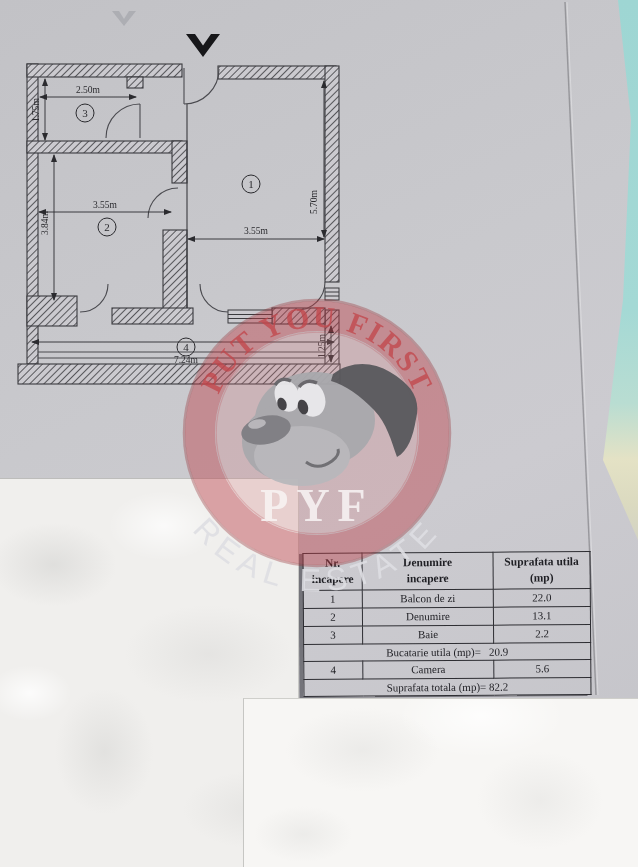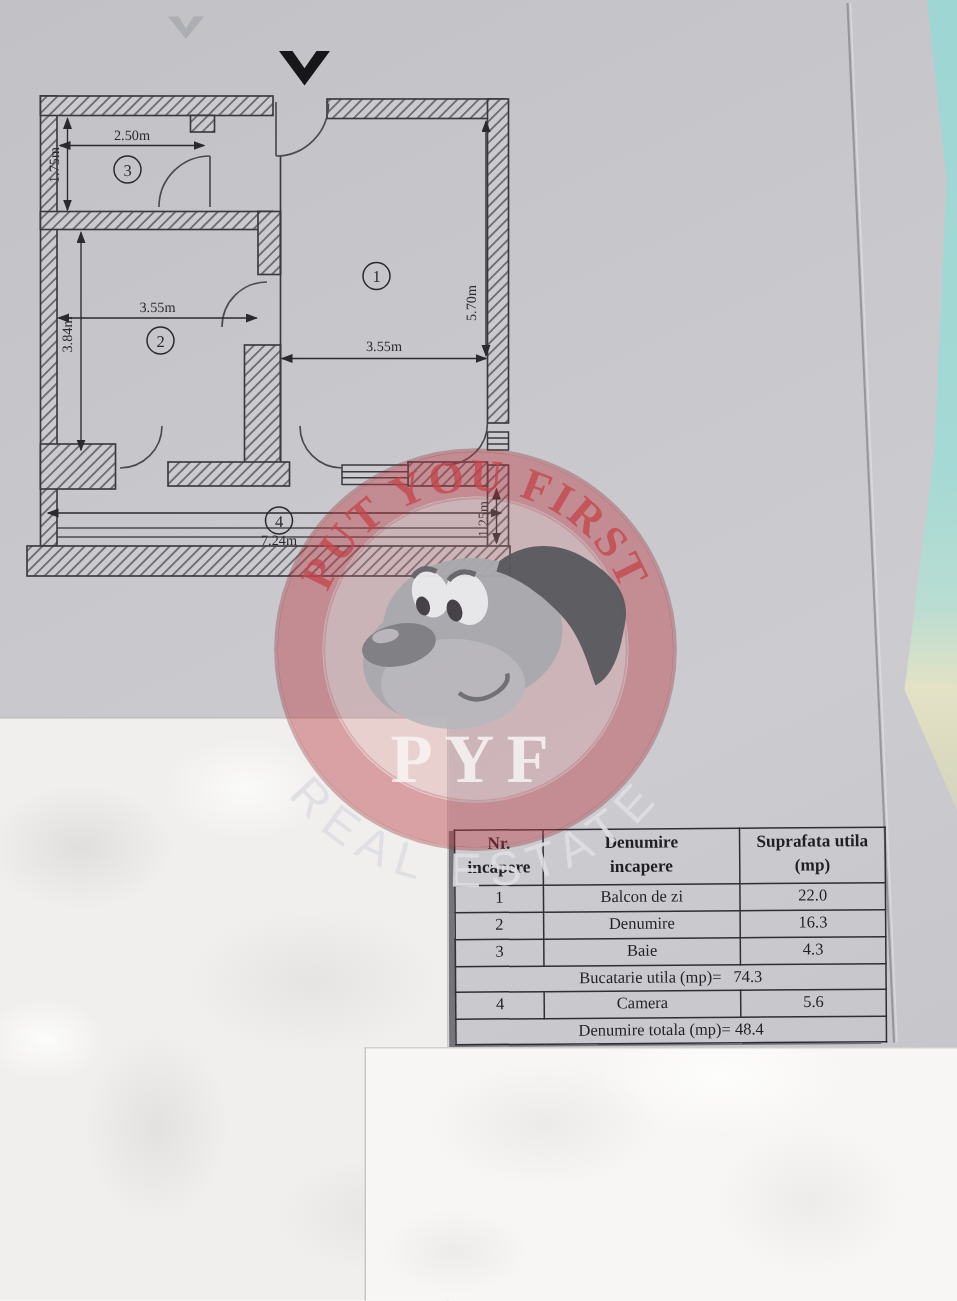"16.3" td { text: 16.3 -> 13.1 }
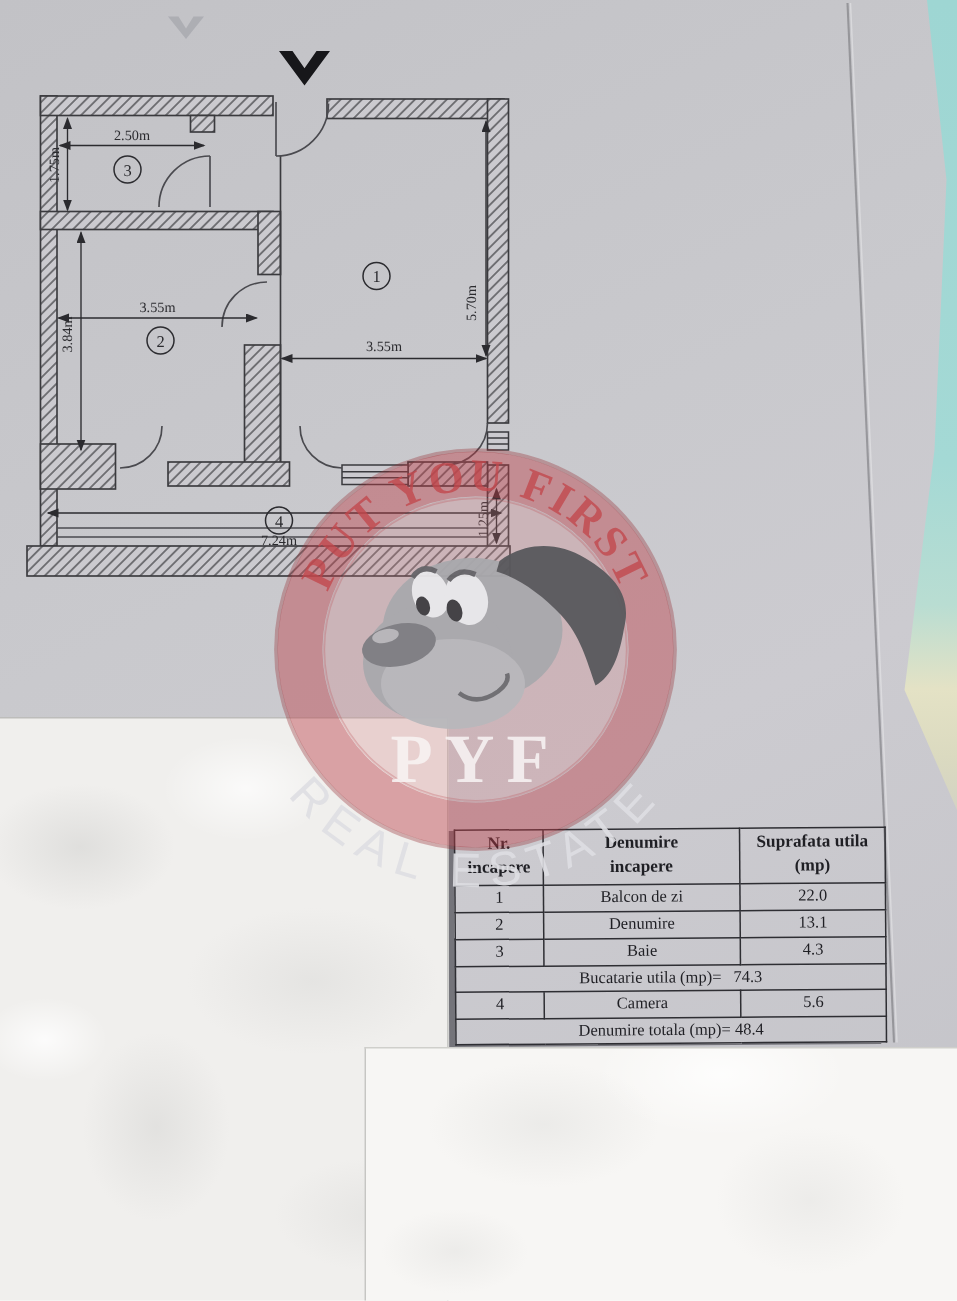"4.3" td { text: 4.3 -> 2.2 }
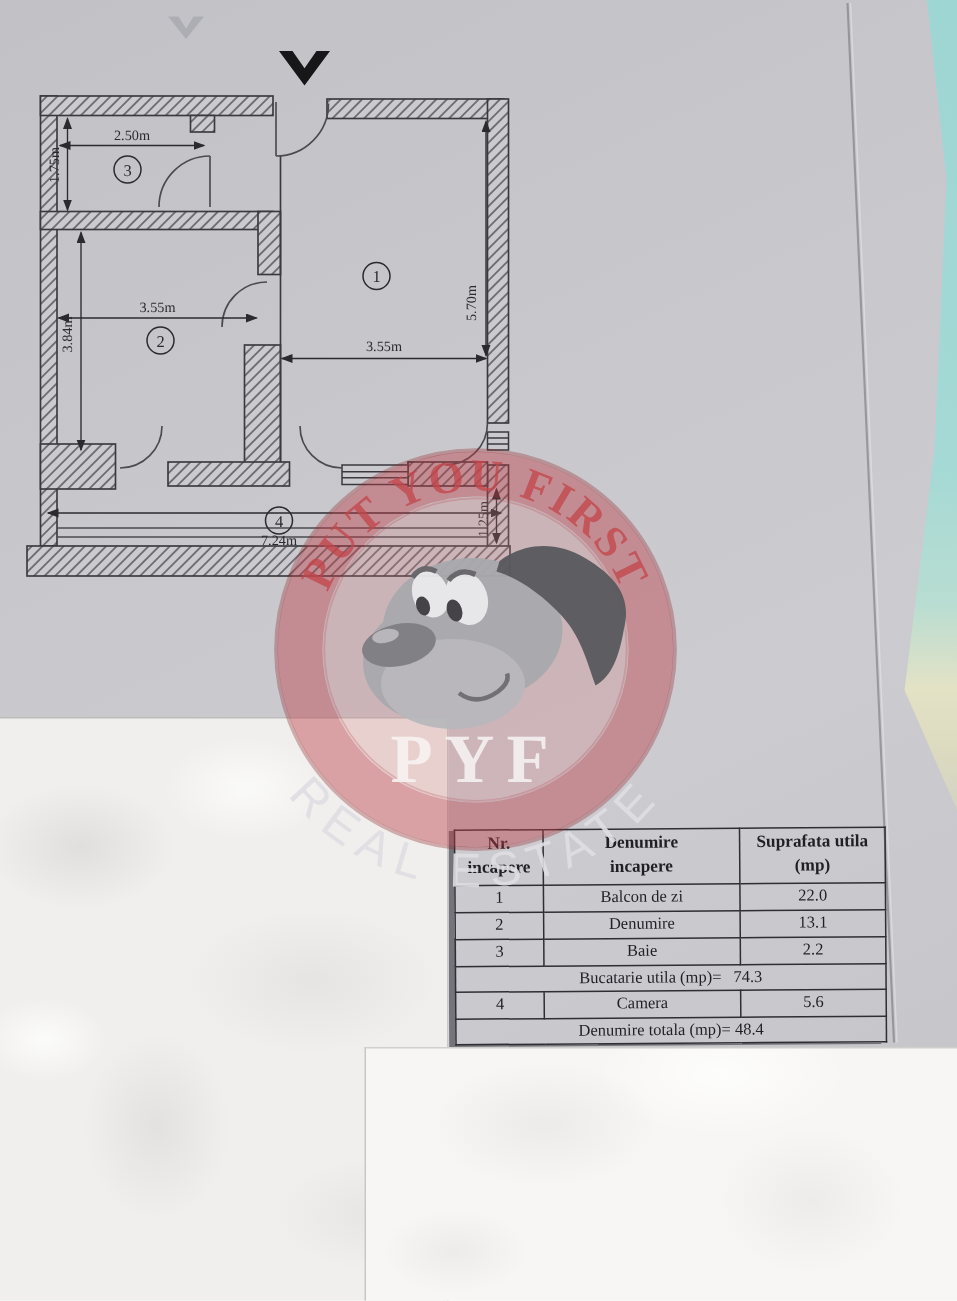"74.3" span { text: 74.3 -> 20.9 }
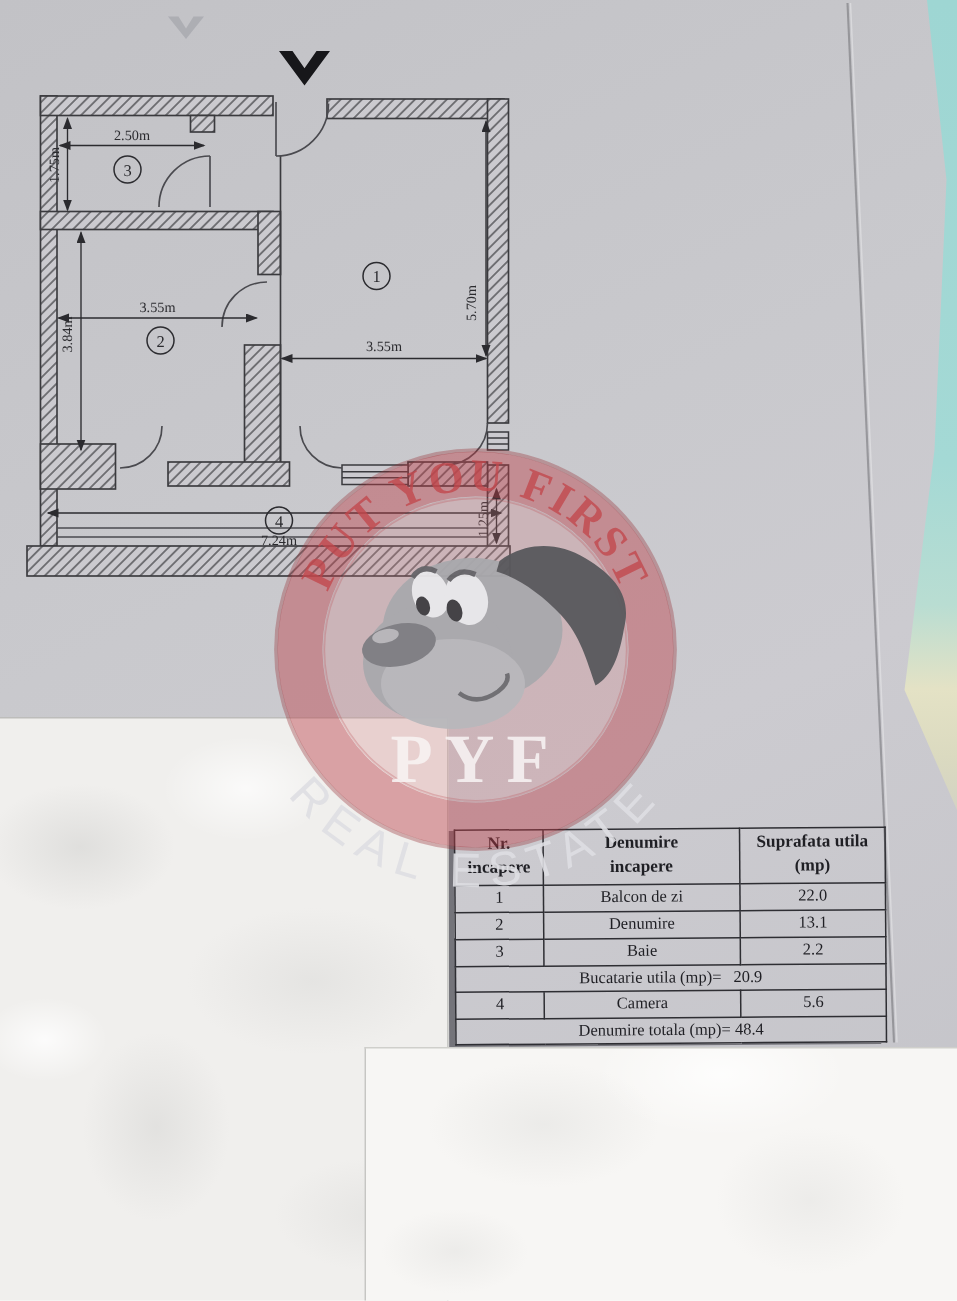"Denumire totala (mp)=" span { text: Denumire -> Suprafata }
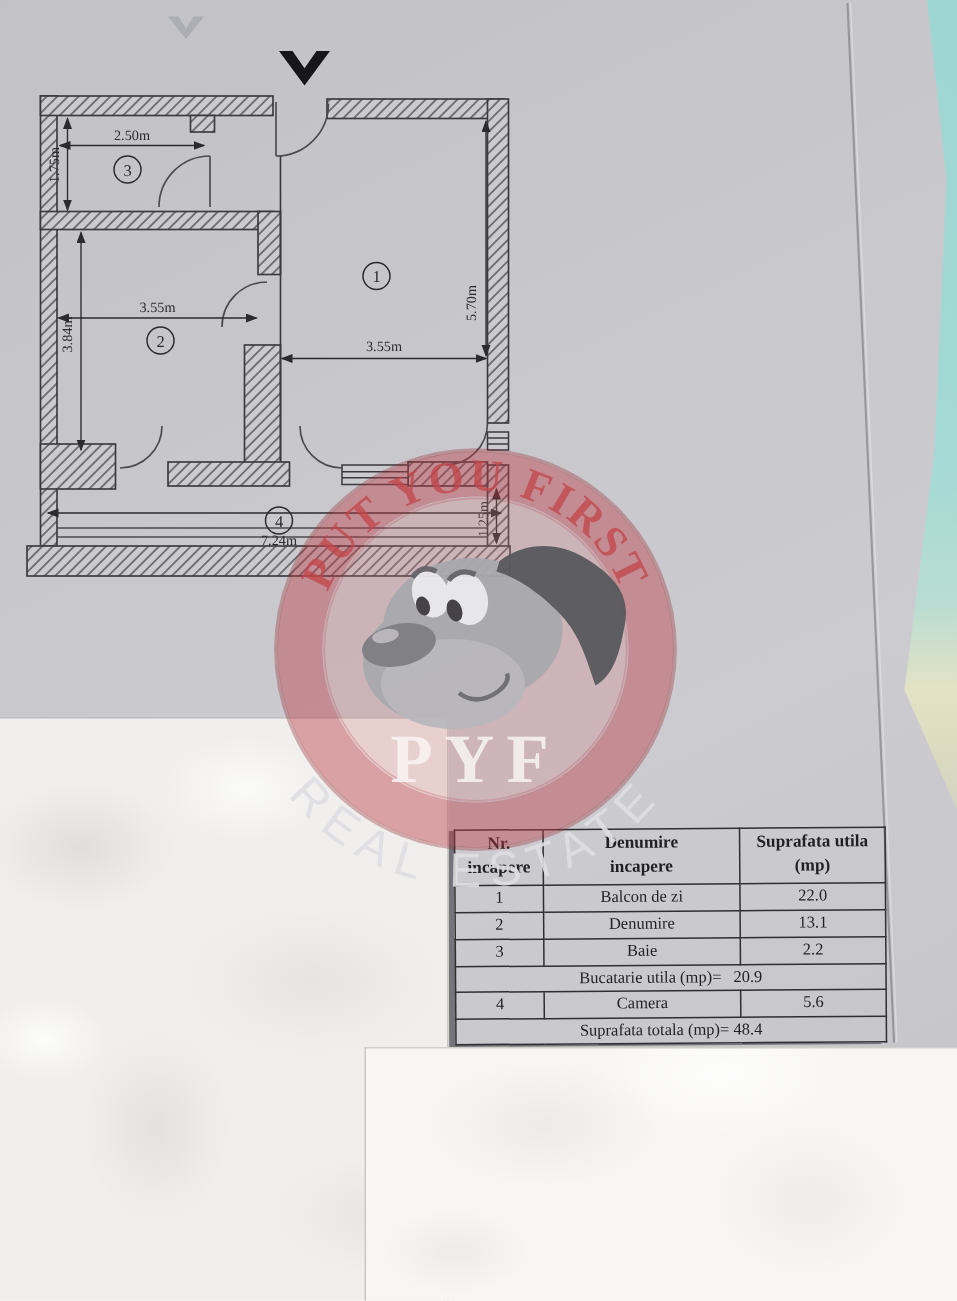"48.4" span { text: 48.4 -> 82.2 }
